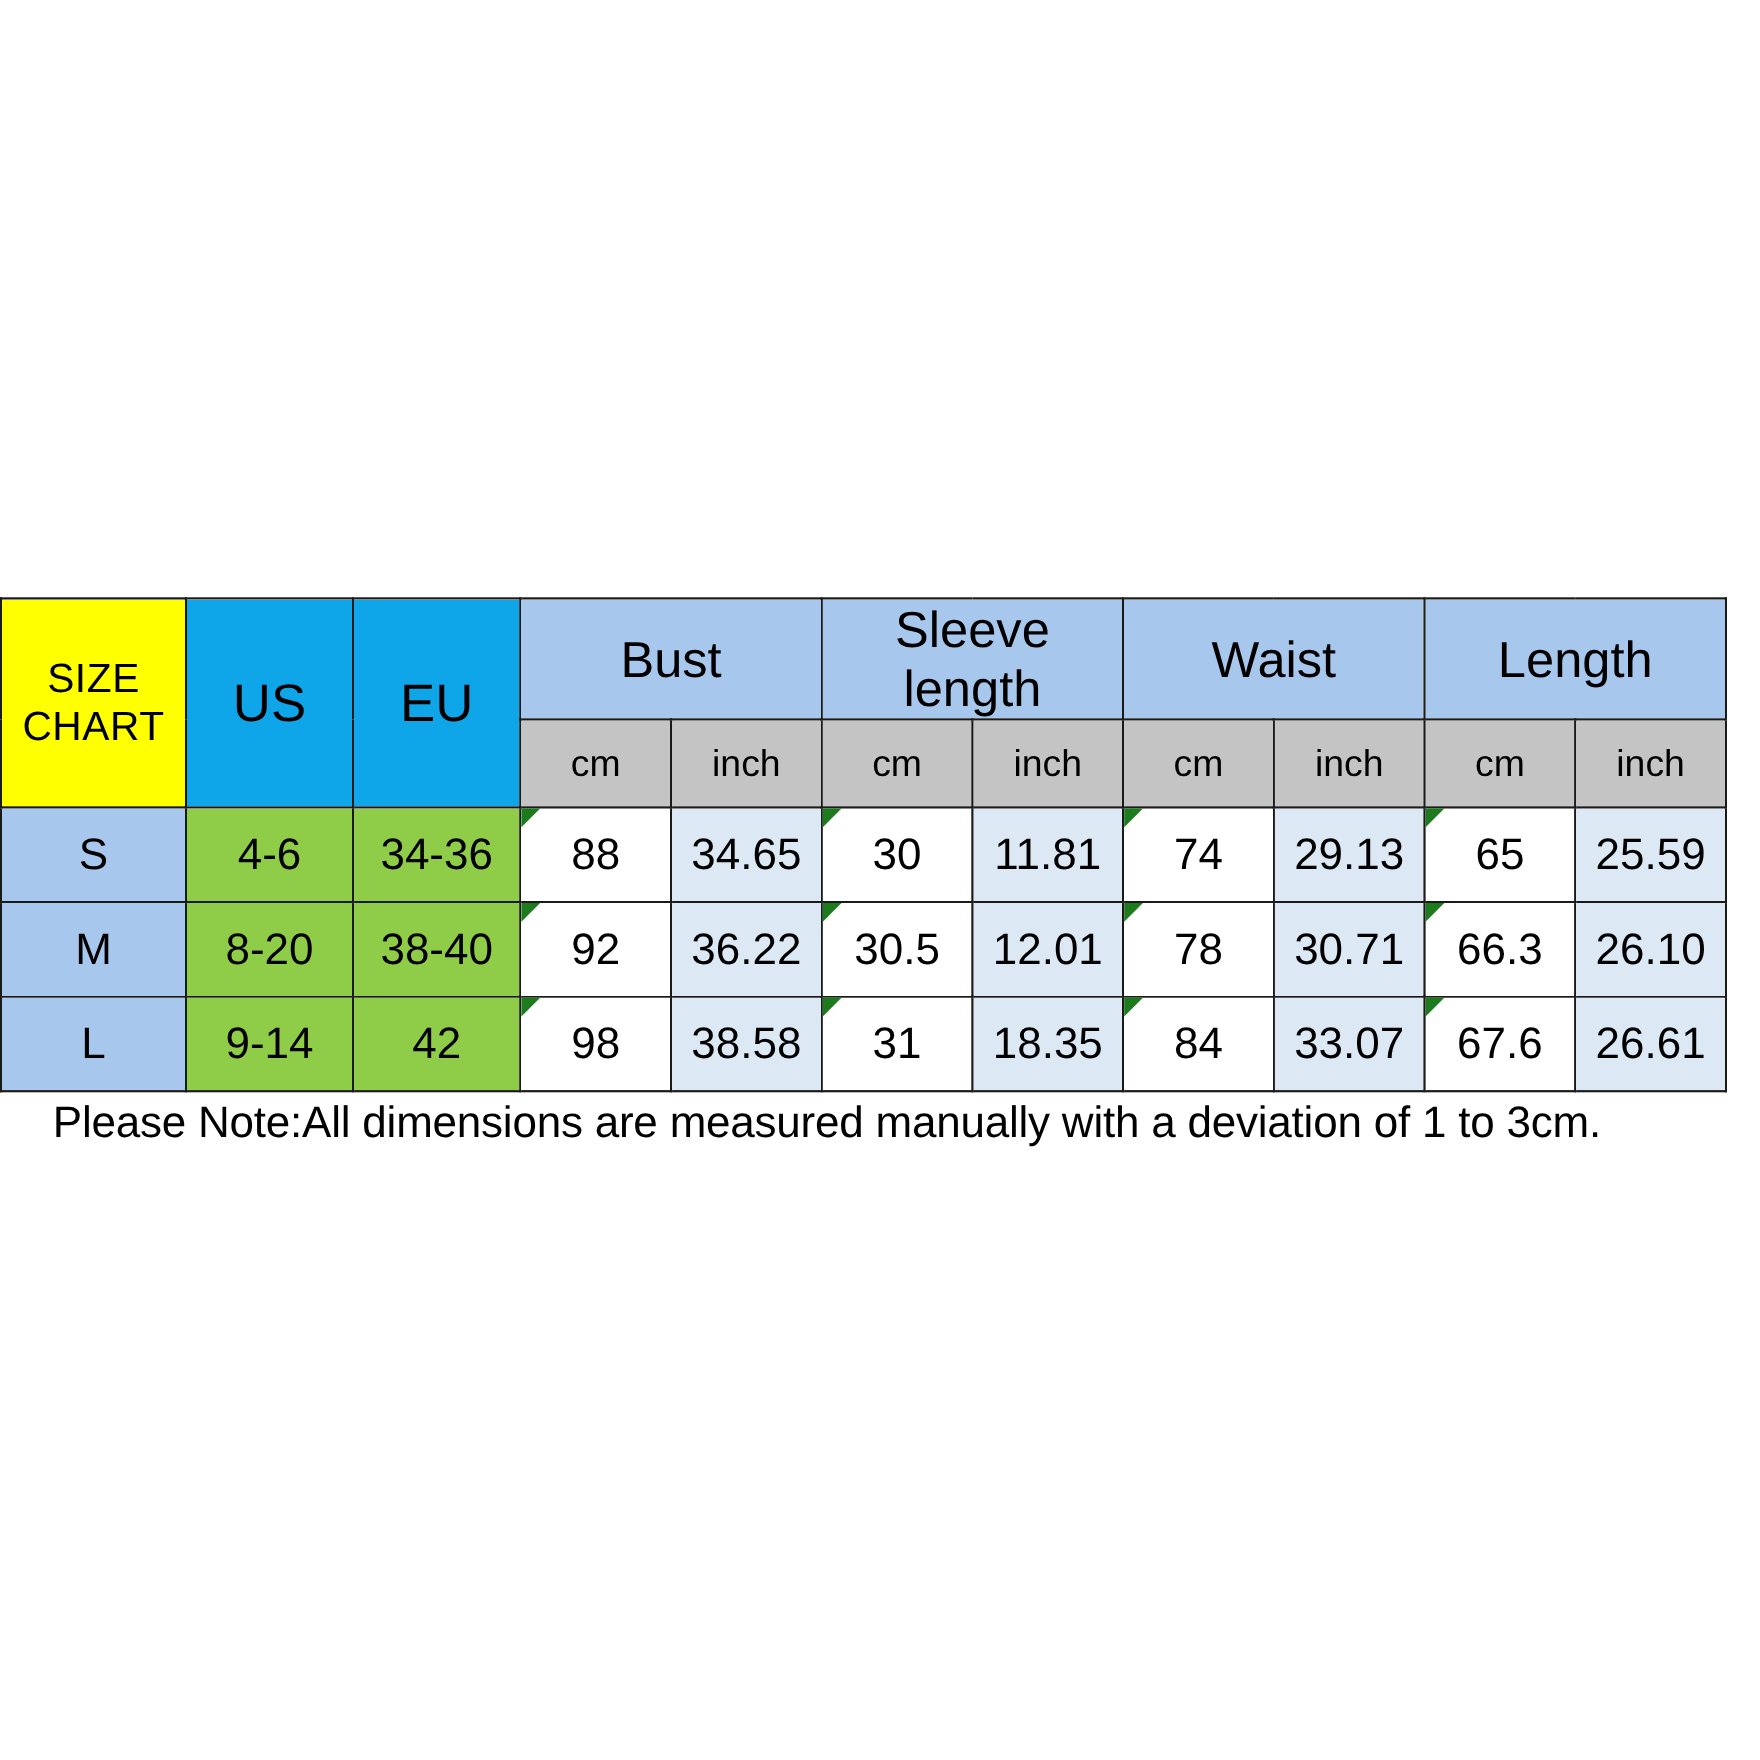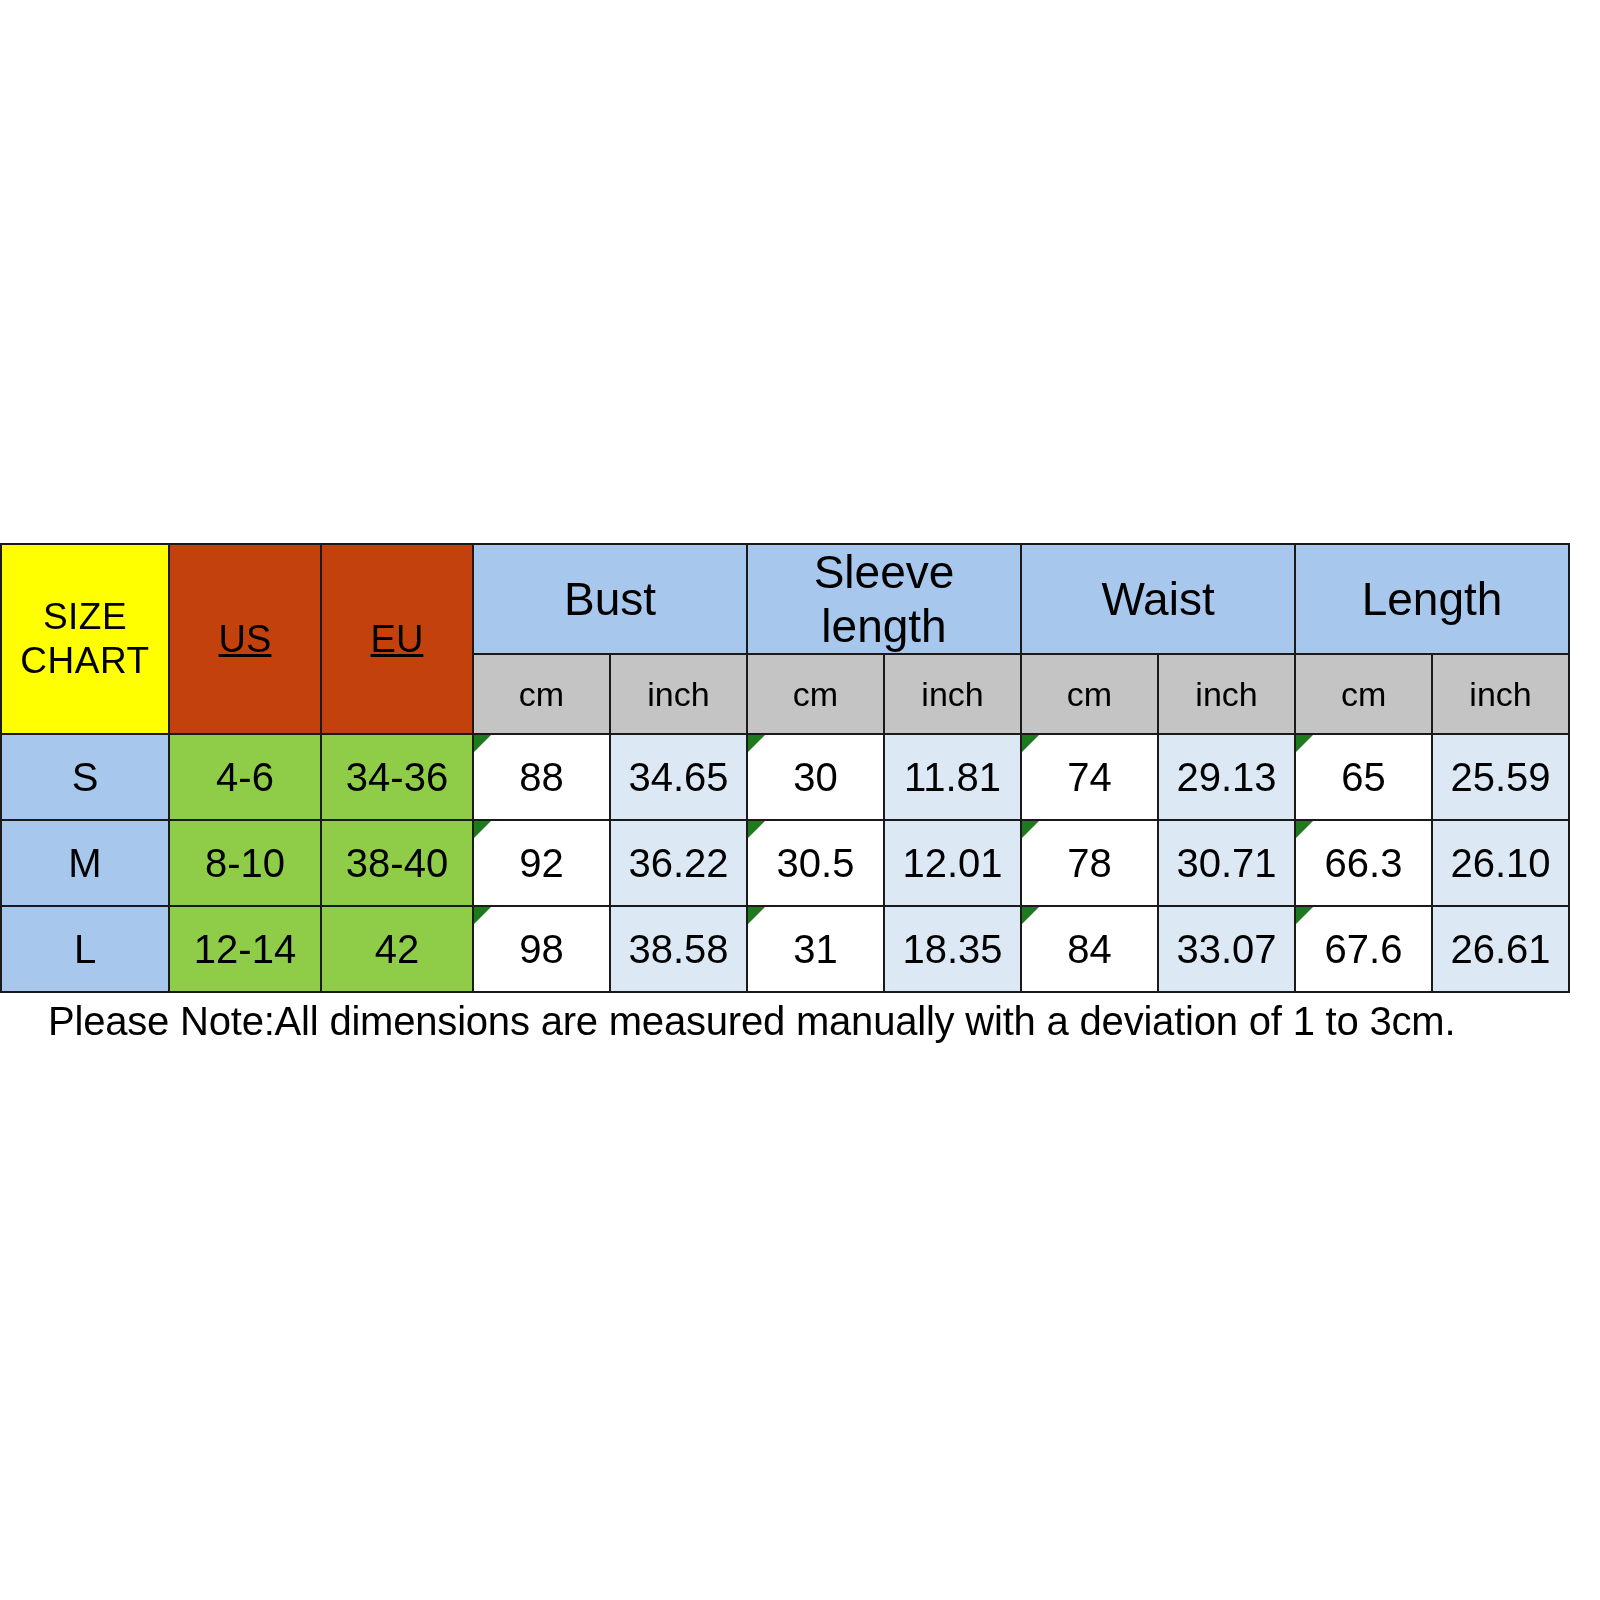"US" .cell-region { background: #c2410c -> #0ea5e9; font-size: 38px -> 48px; text-decoration: underline -> none }
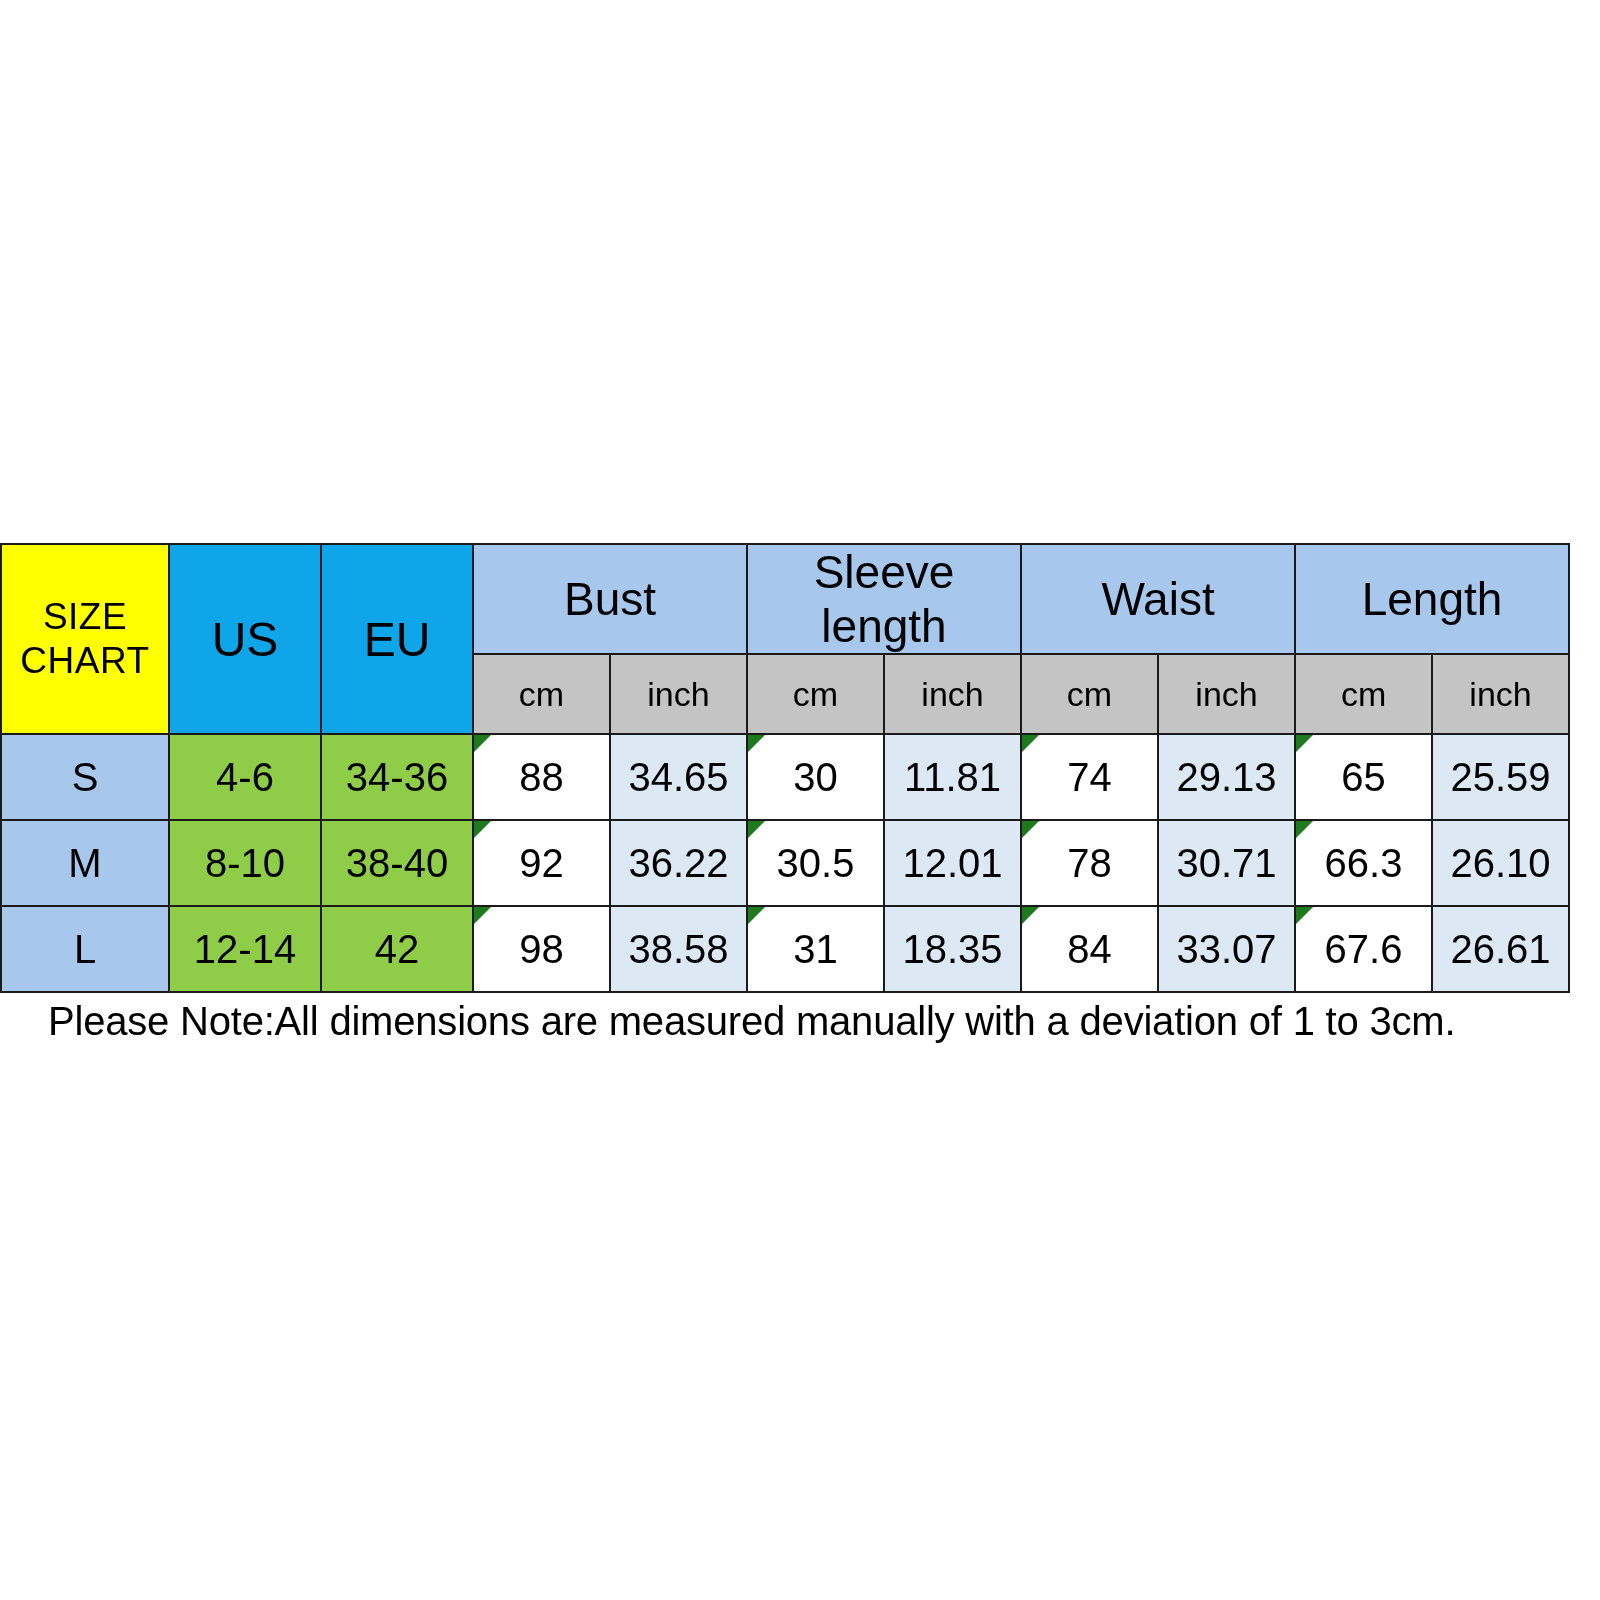"8-10" td.cell-region-val { text: 8-10 -> 8-20 }
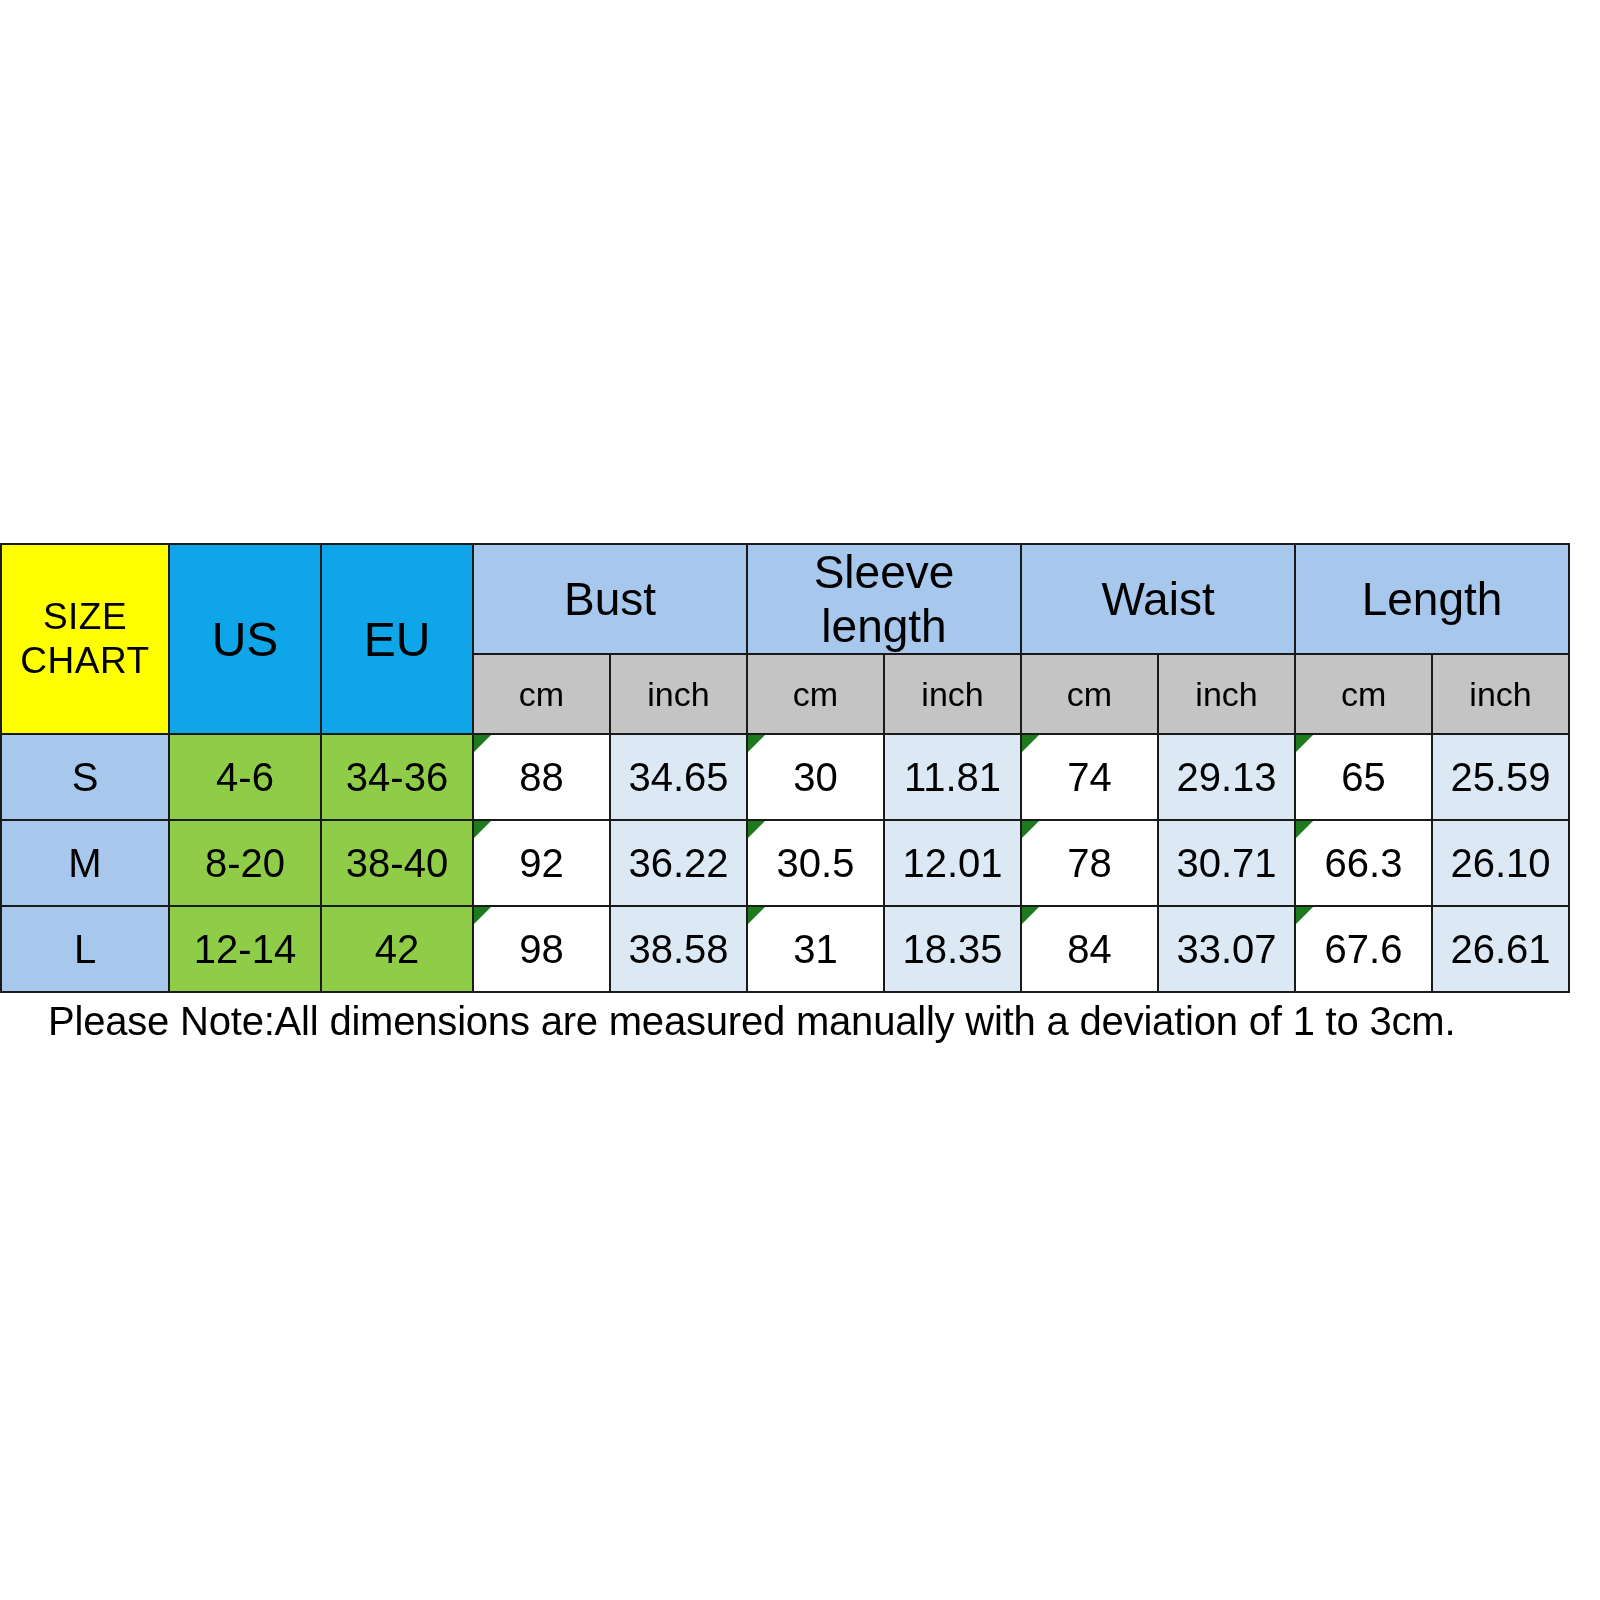"12-14" td.cell-region-val { text: 12-14 -> 9-14 }
